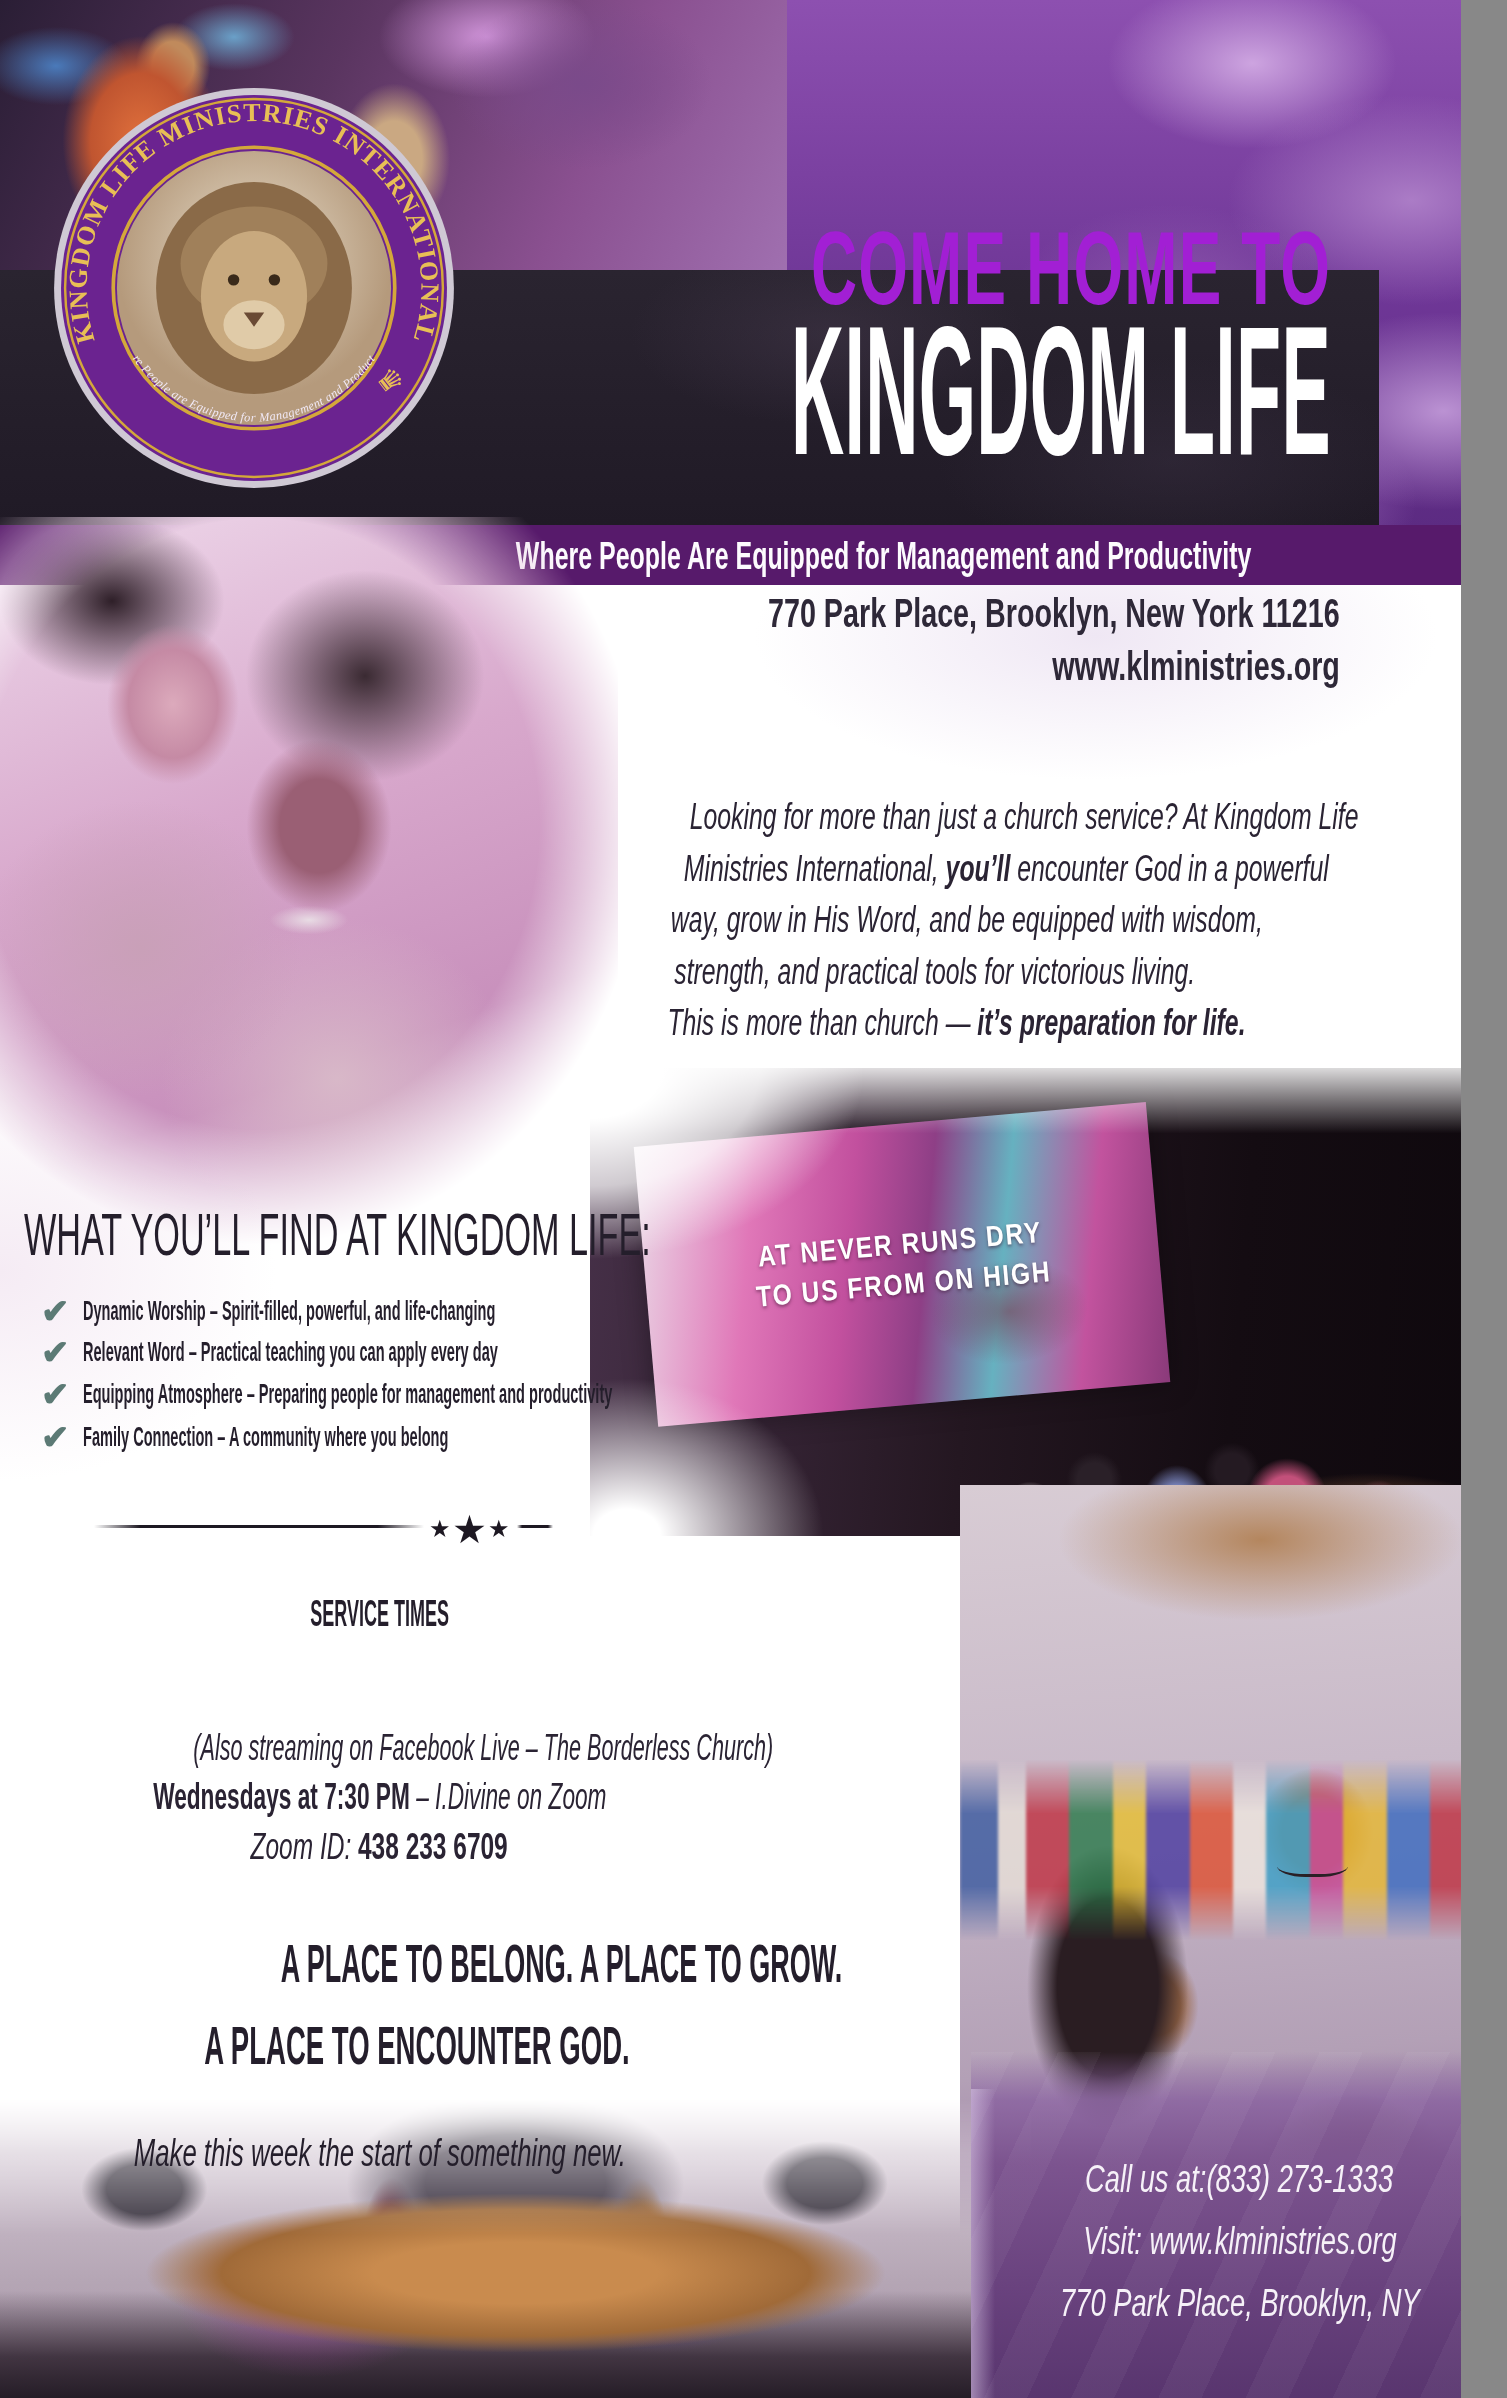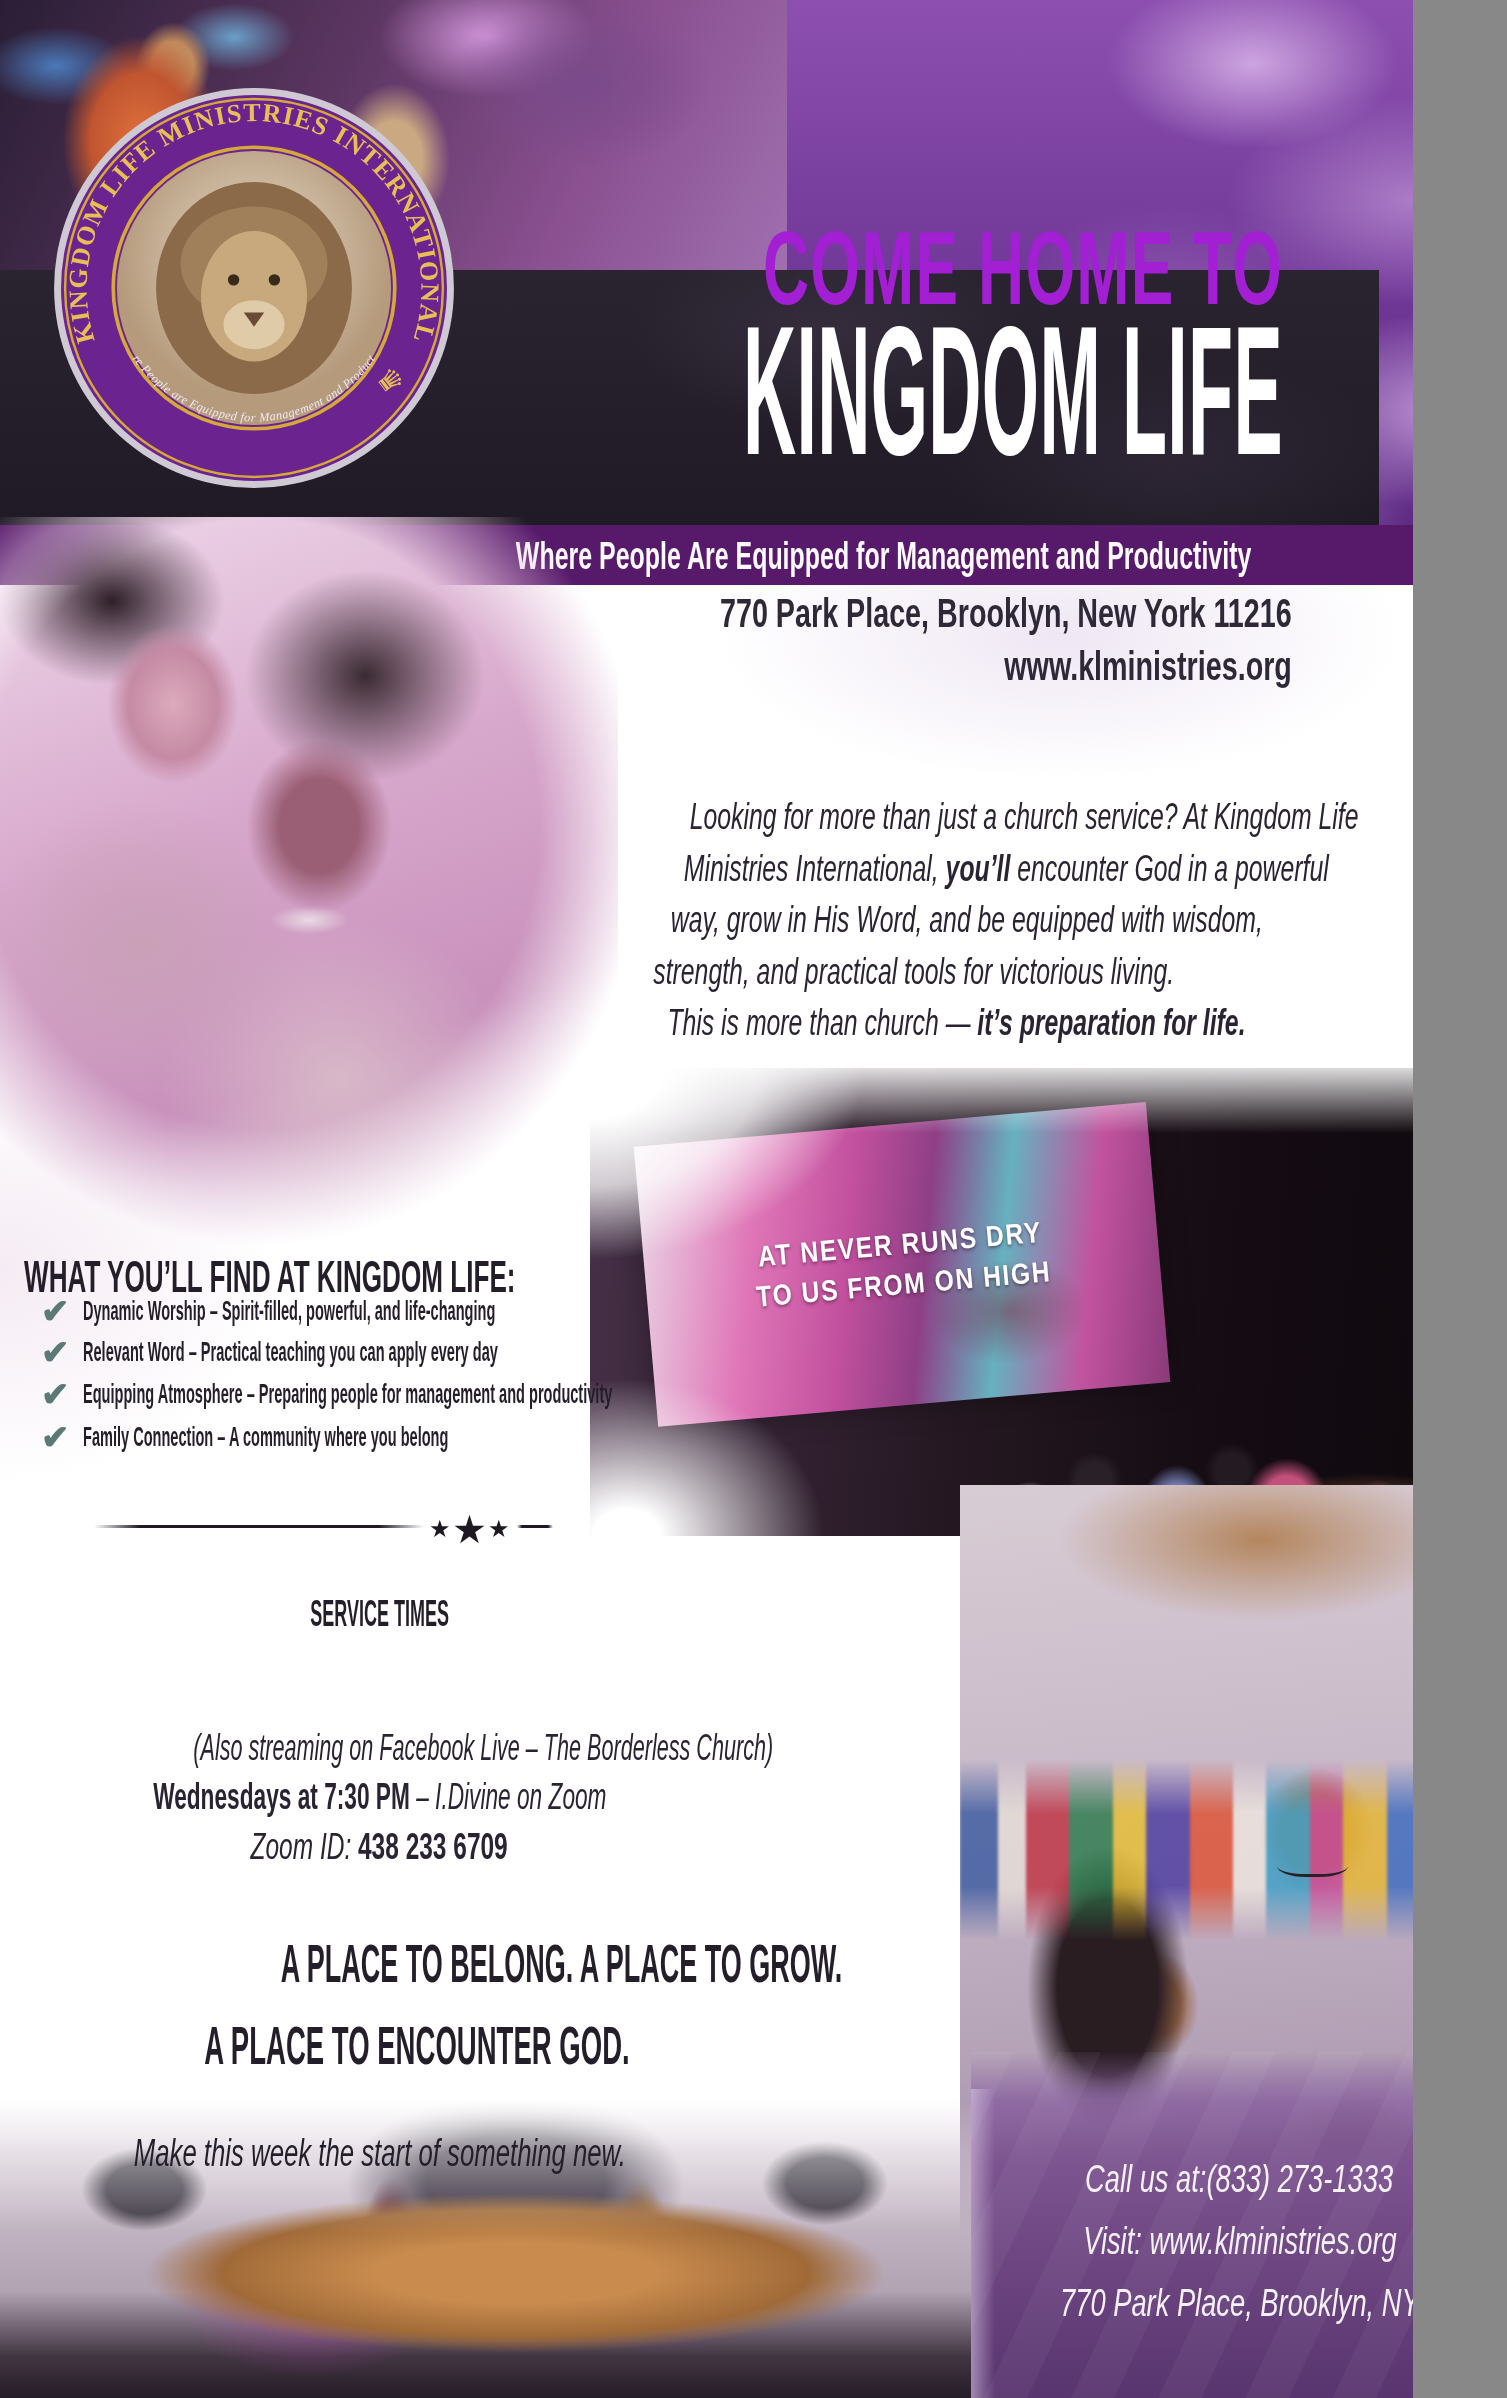"COME HOME TO" .canvas { padding-left: none -> 48px }
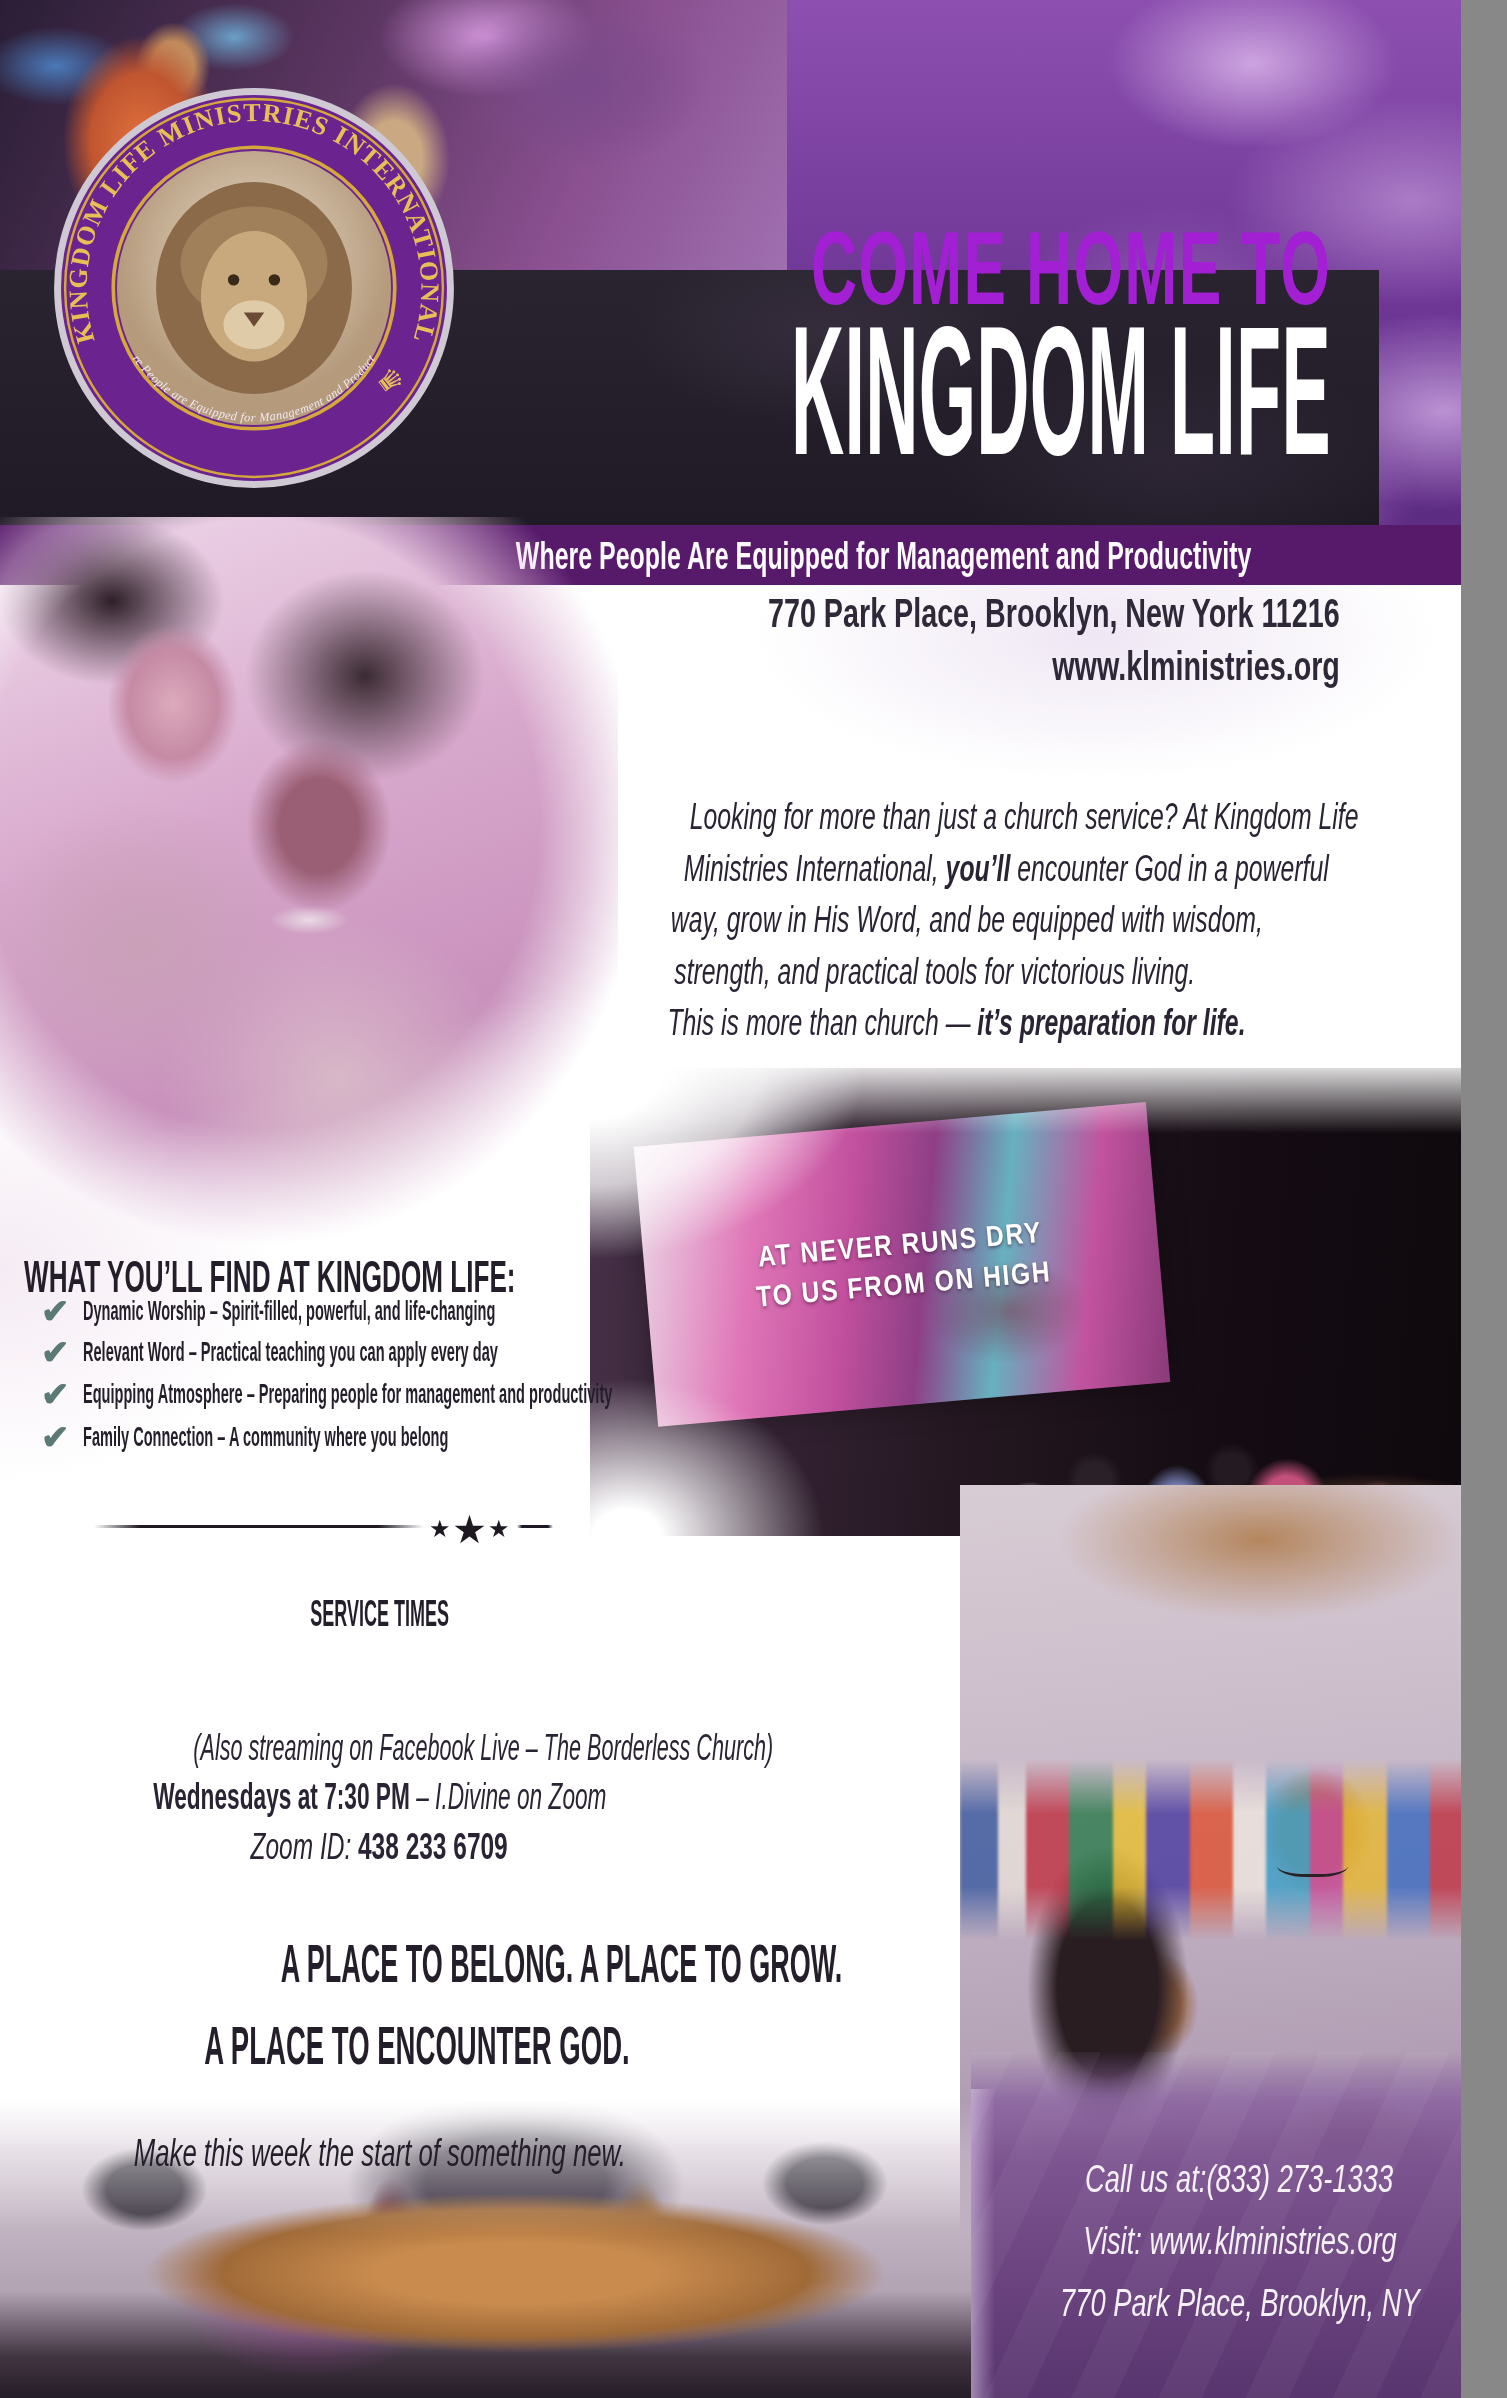"WHAT YOU’LL FIND AT KINGDOM" .find-head { font-size: 45px -> 59px; font-weight: 700 -> 400; top: 1251px -> 1201px }
